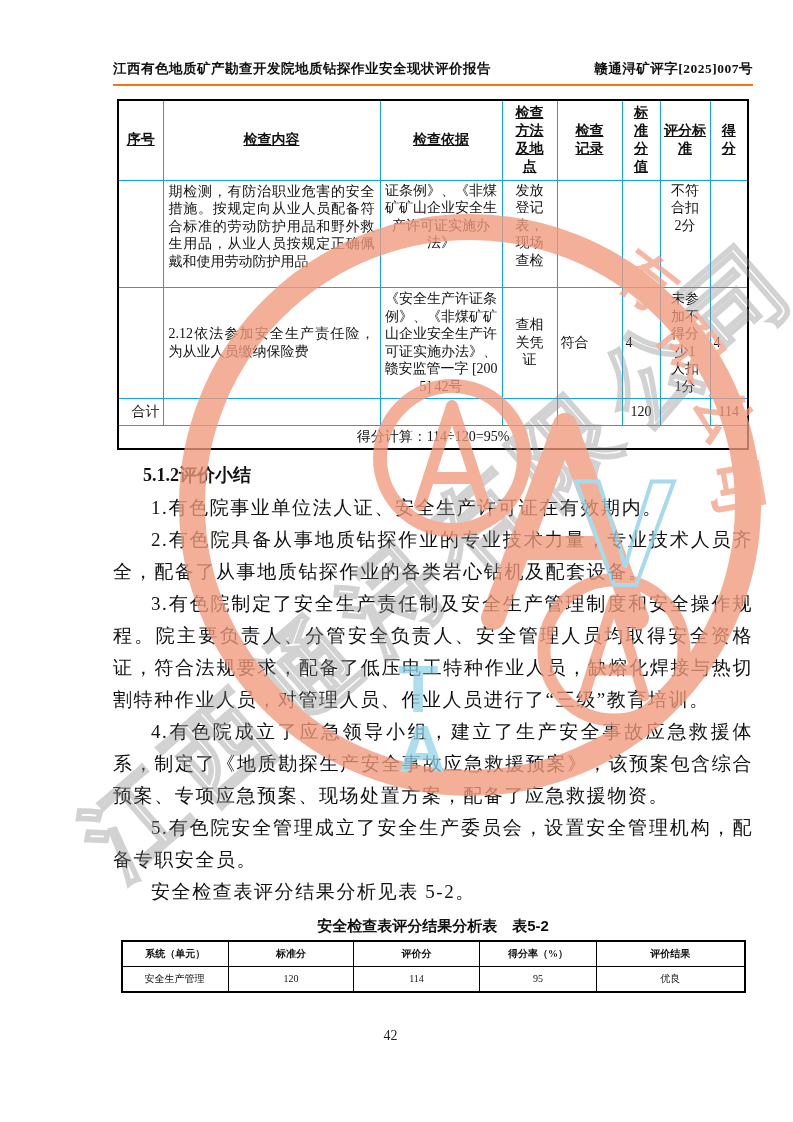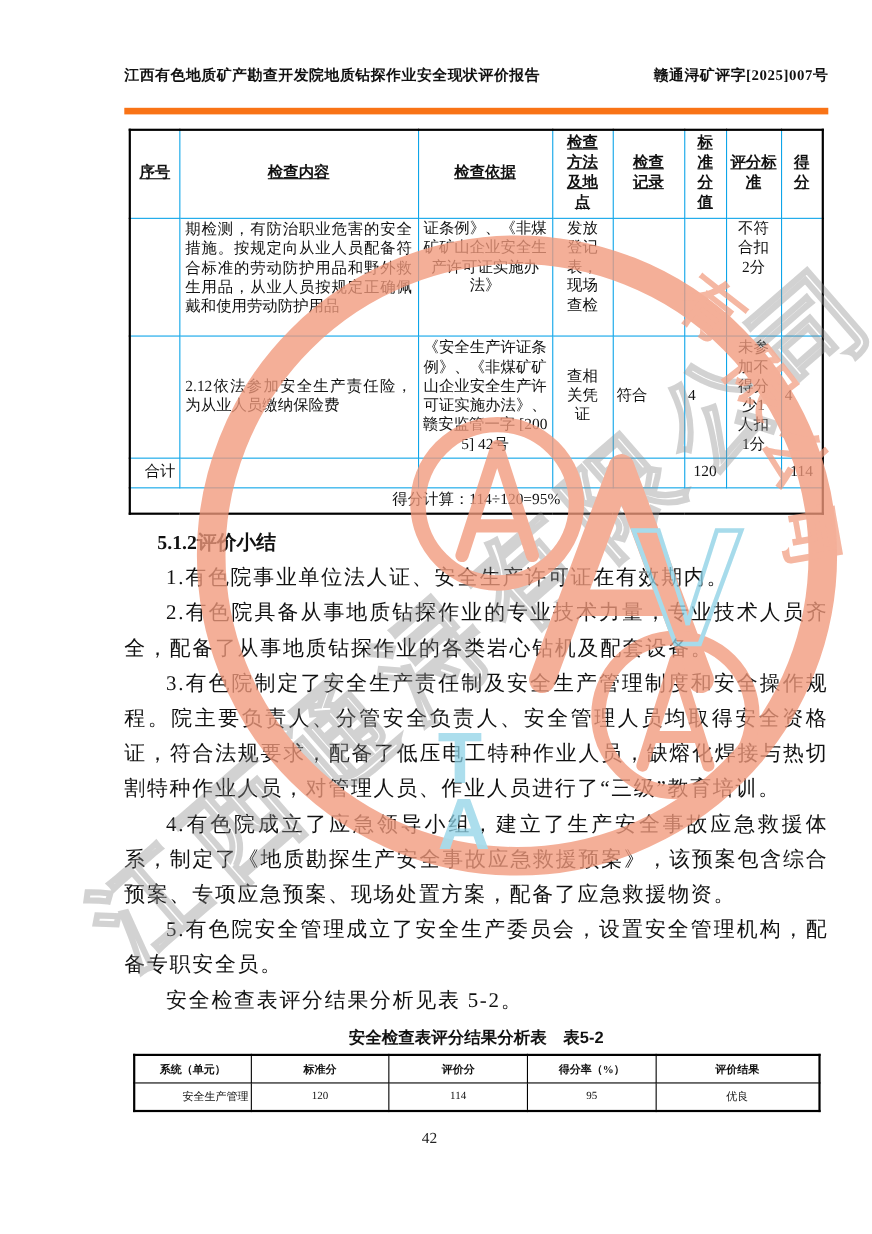"江西有色地质矿产勘查开发院地质钻探作业安全现状评价报告" .runhead { border-bottom: 6px solid #f97316 -> 2px solid #f97316; padding-bottom: 20px -> 6px }
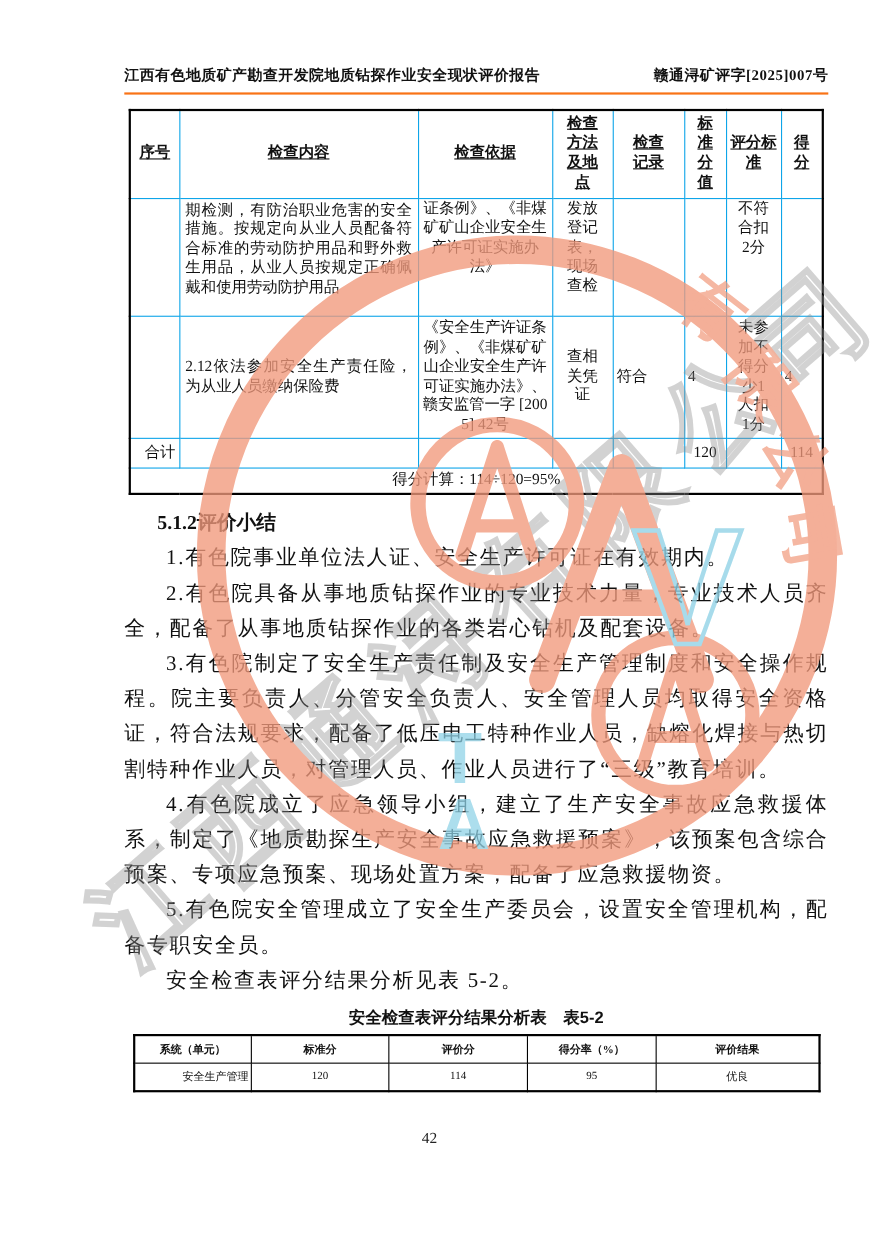"安全生产管理" .tbl2 td.sys { padding-left: 10px -> 22px; text-align: right -> left }
